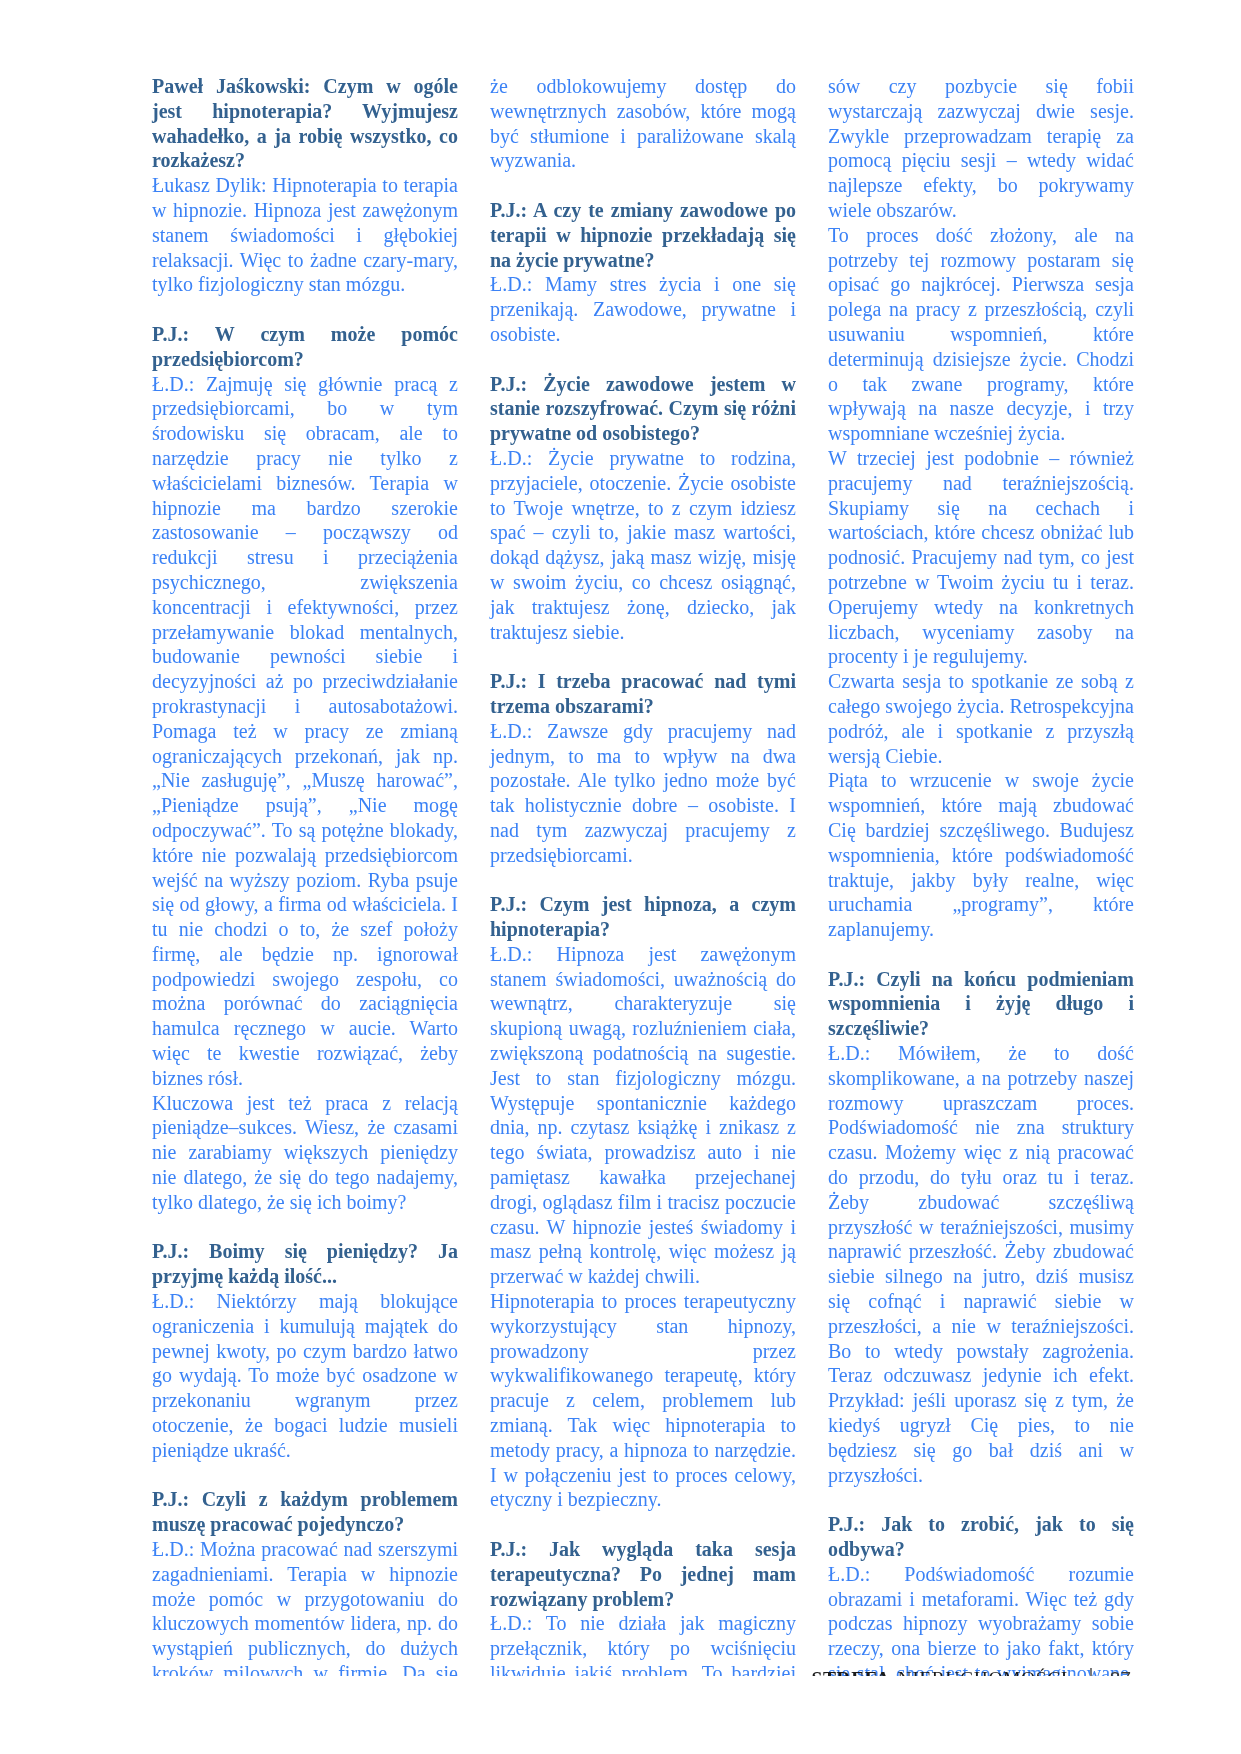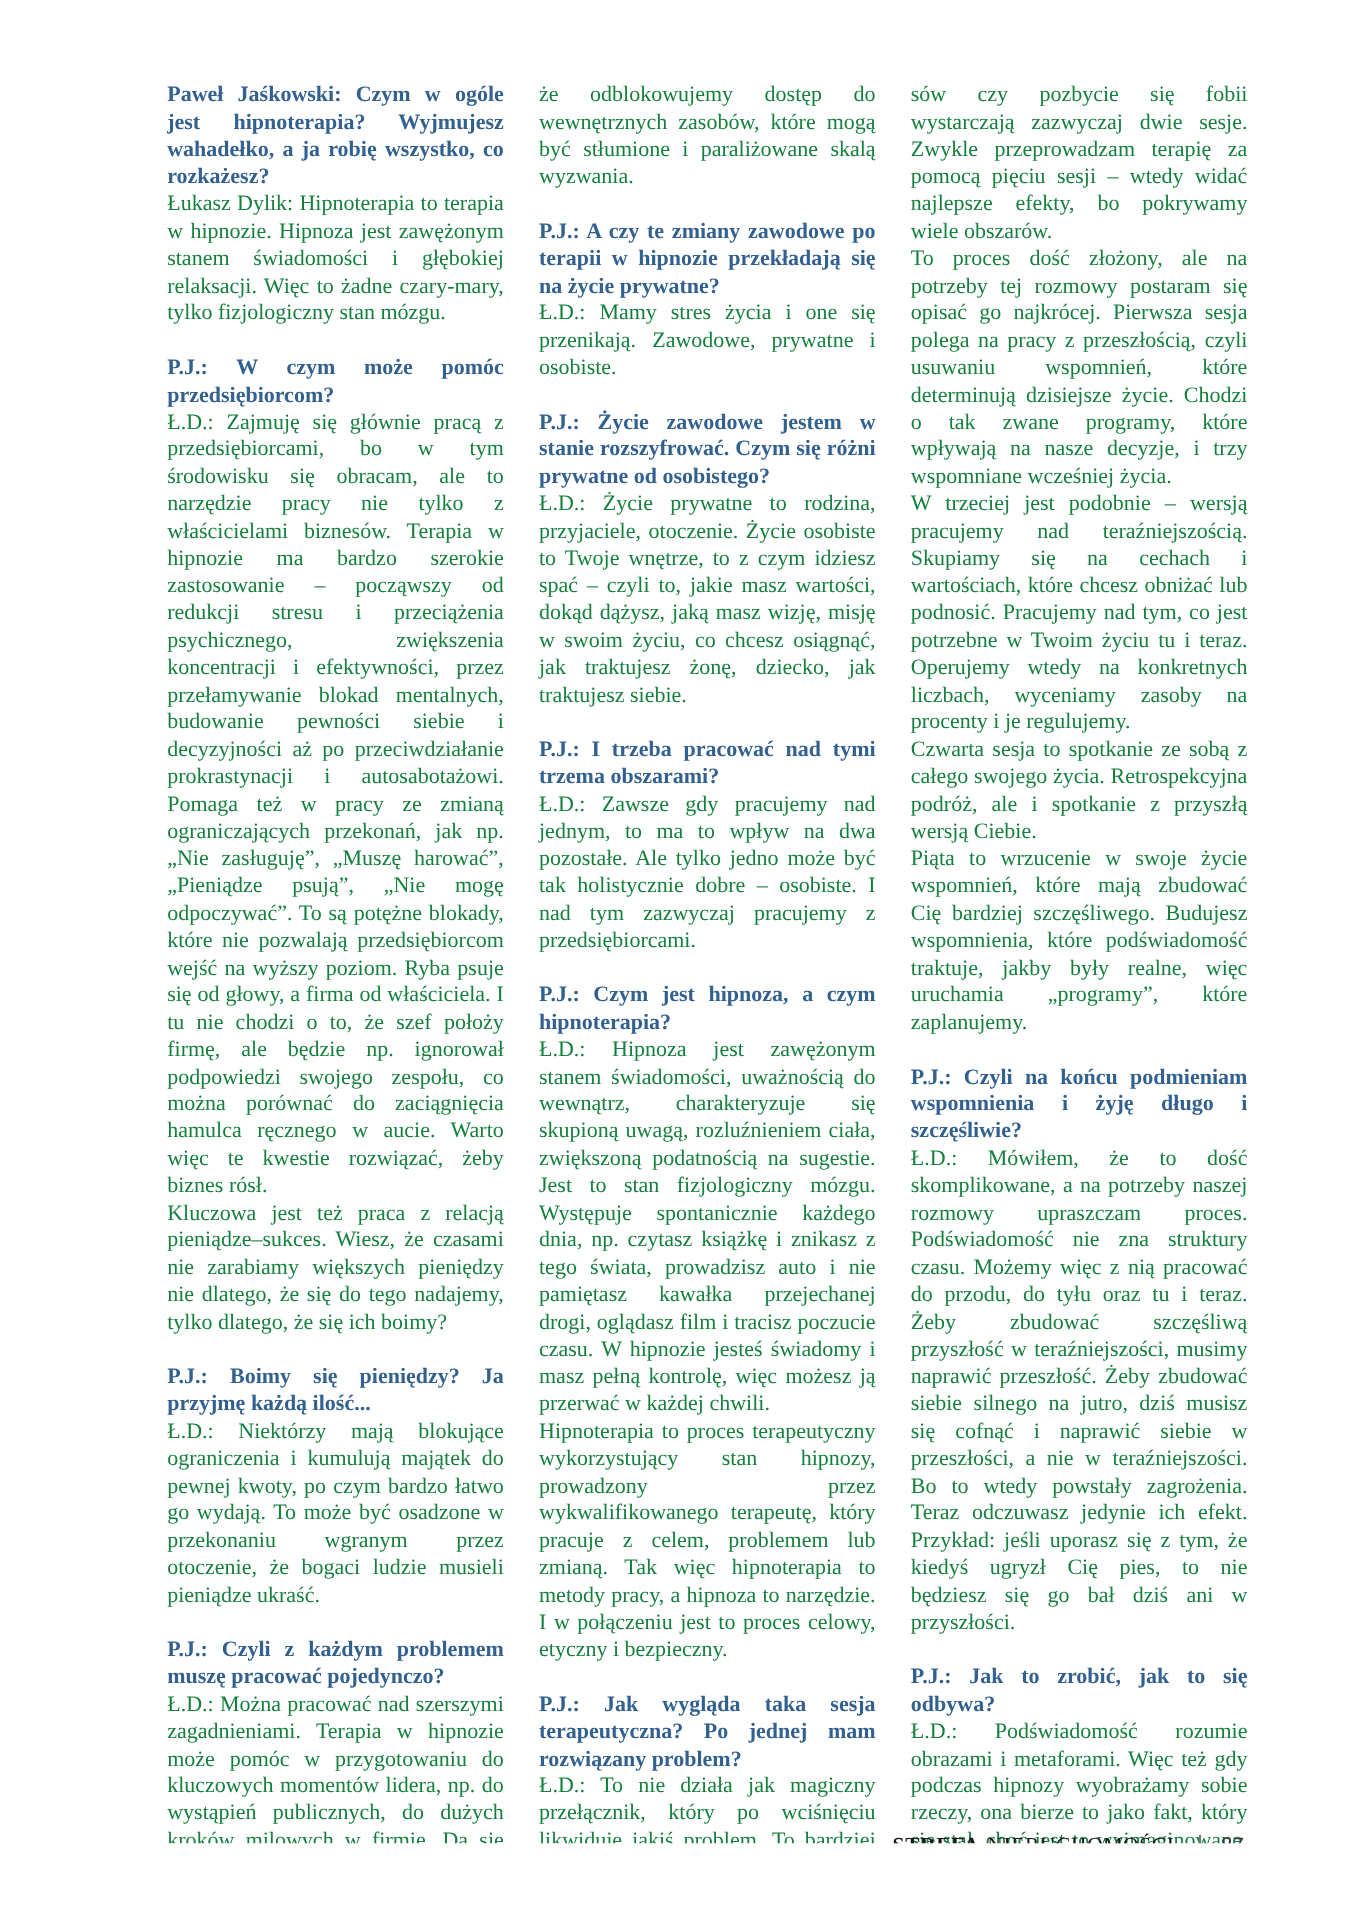"że odblokowujemy dostęp do wewnętrznych" .column p { color: #15803d -> #3b82f6 }
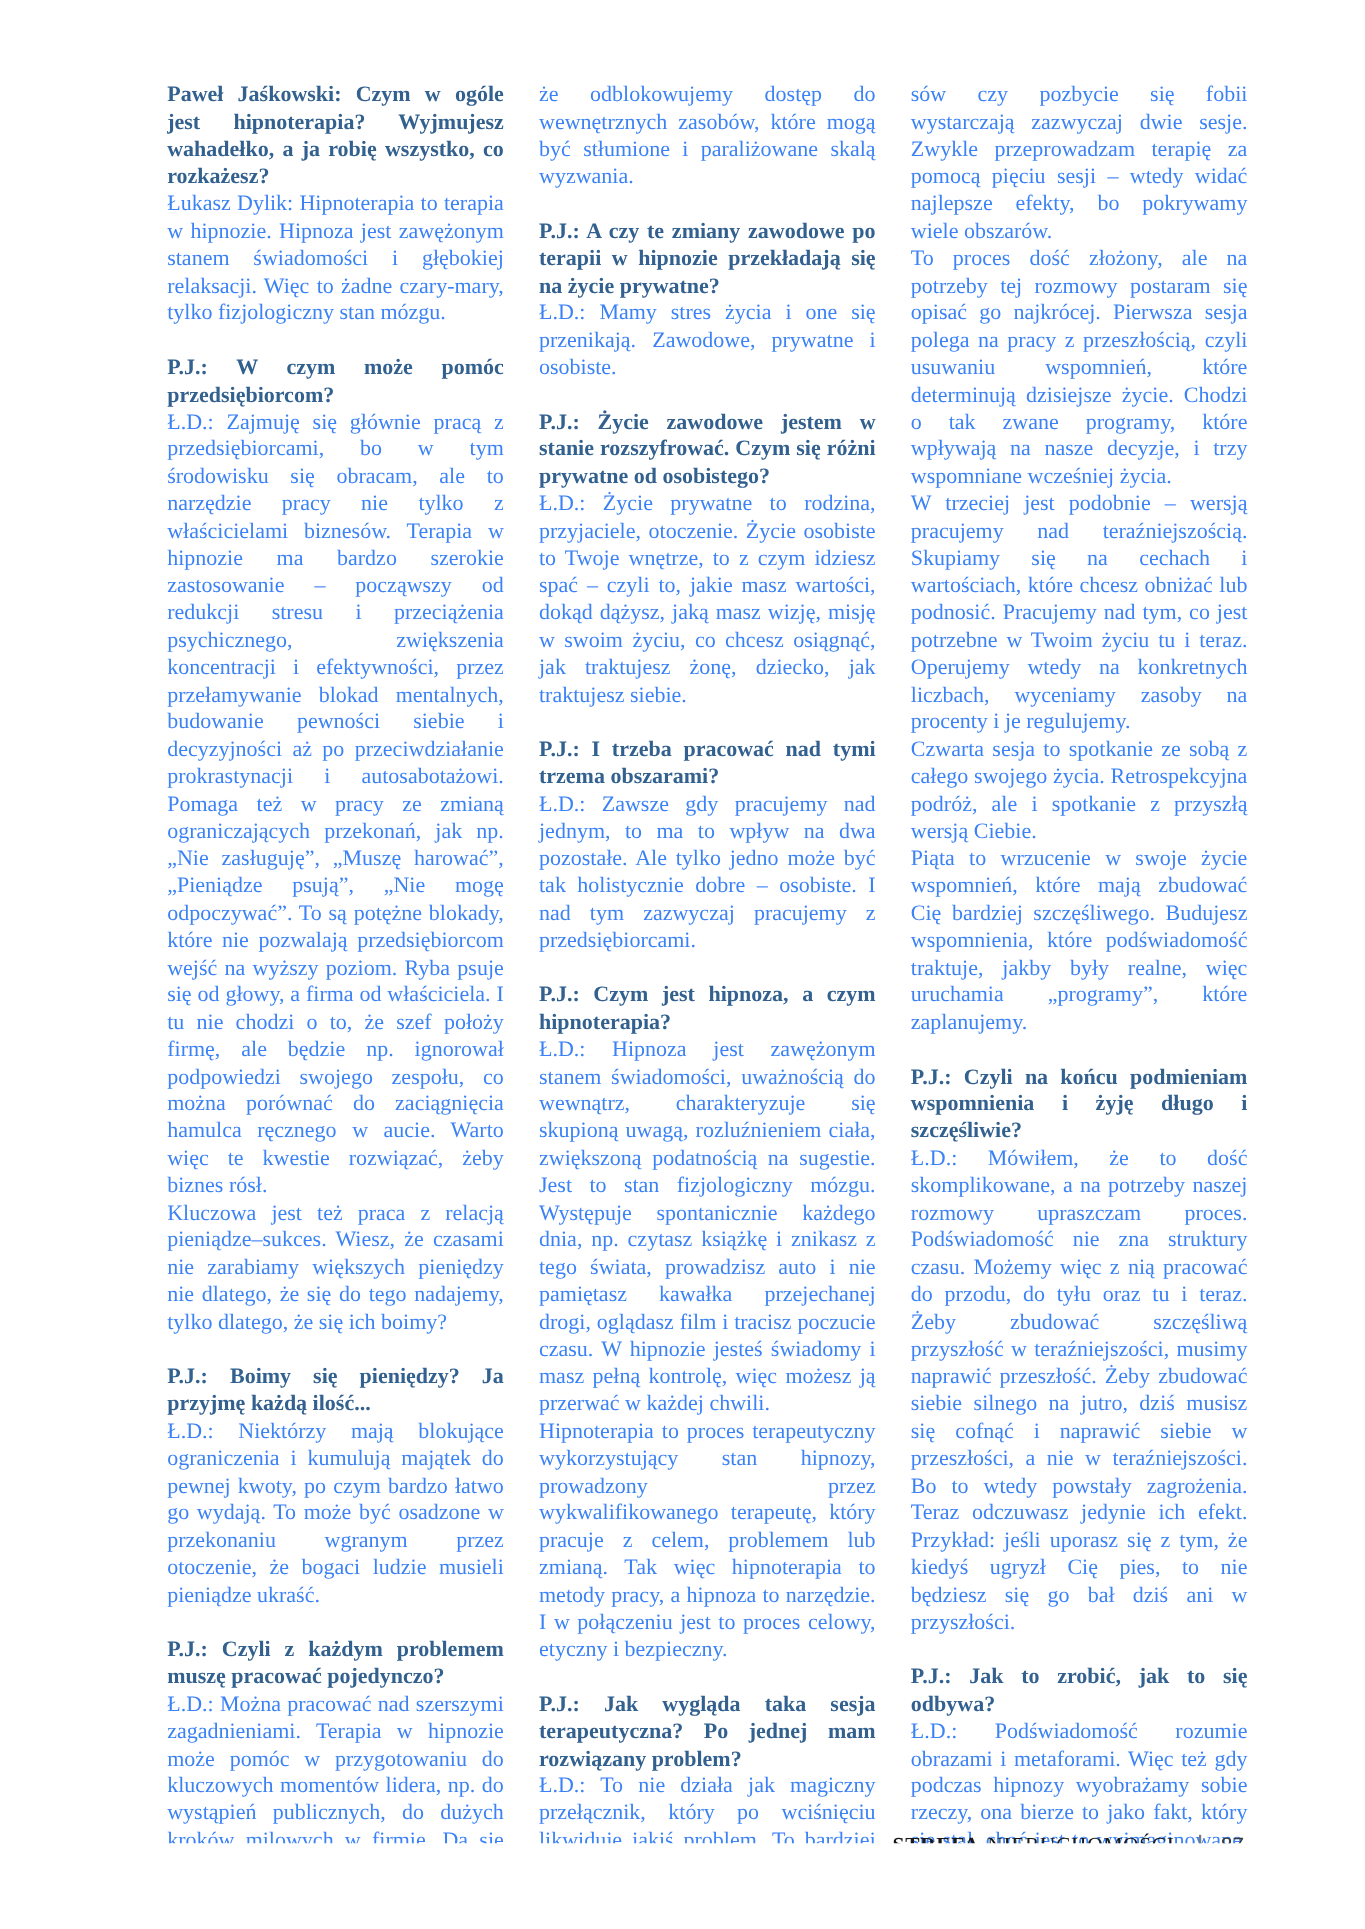"W trzeciej jest podobnie –" p { text: wersją -> również }
